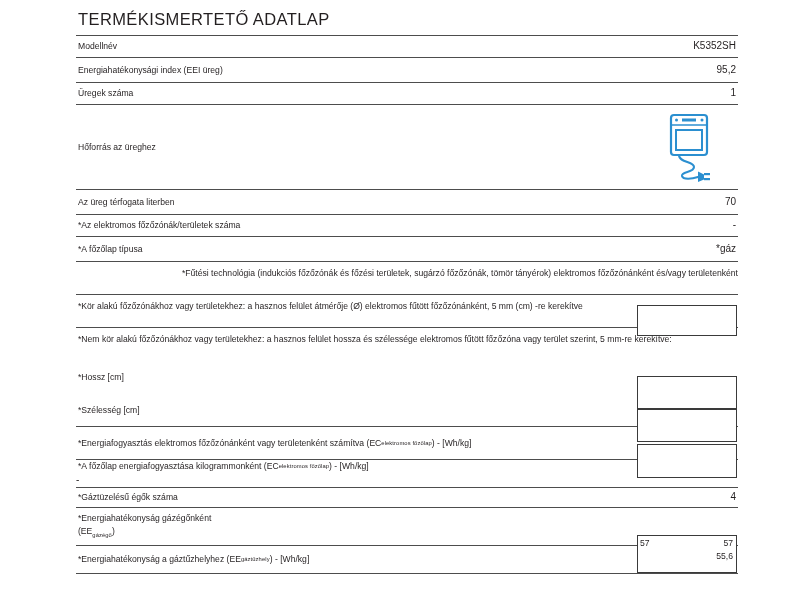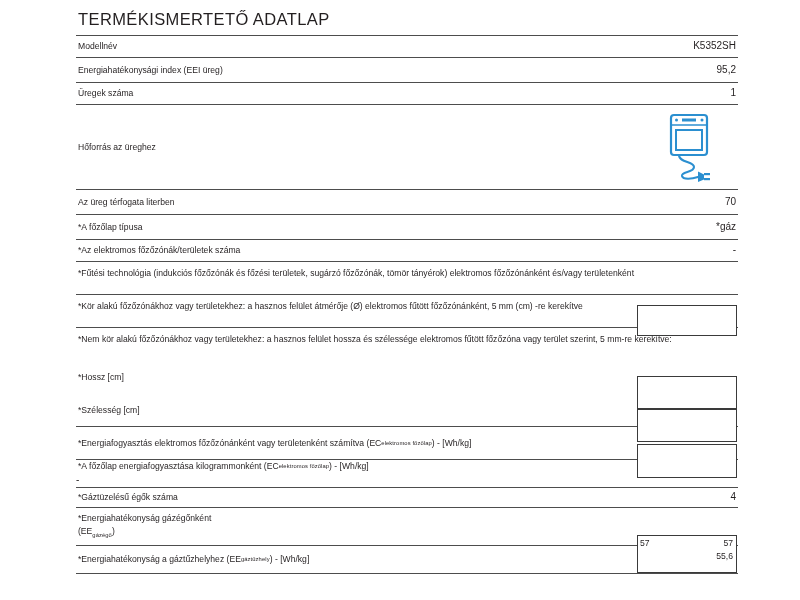"*A főzőlap típusa" div.row { order: before "*Az elektromos főzőzónák/területek száma" -> after "*Az elektromos főzőzónák/területek száma" }
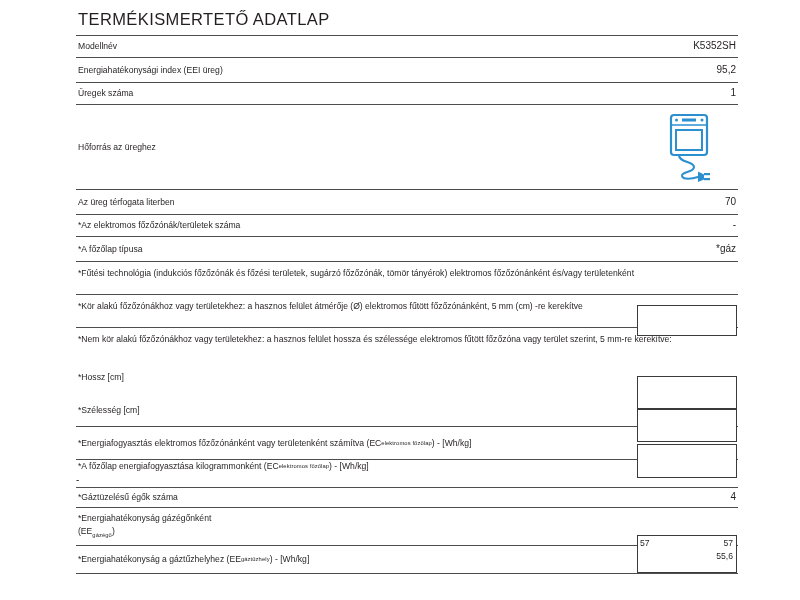"*Fűtési technológia (indukciós főzőzónák" .r-tech { text-align: none -> right }
